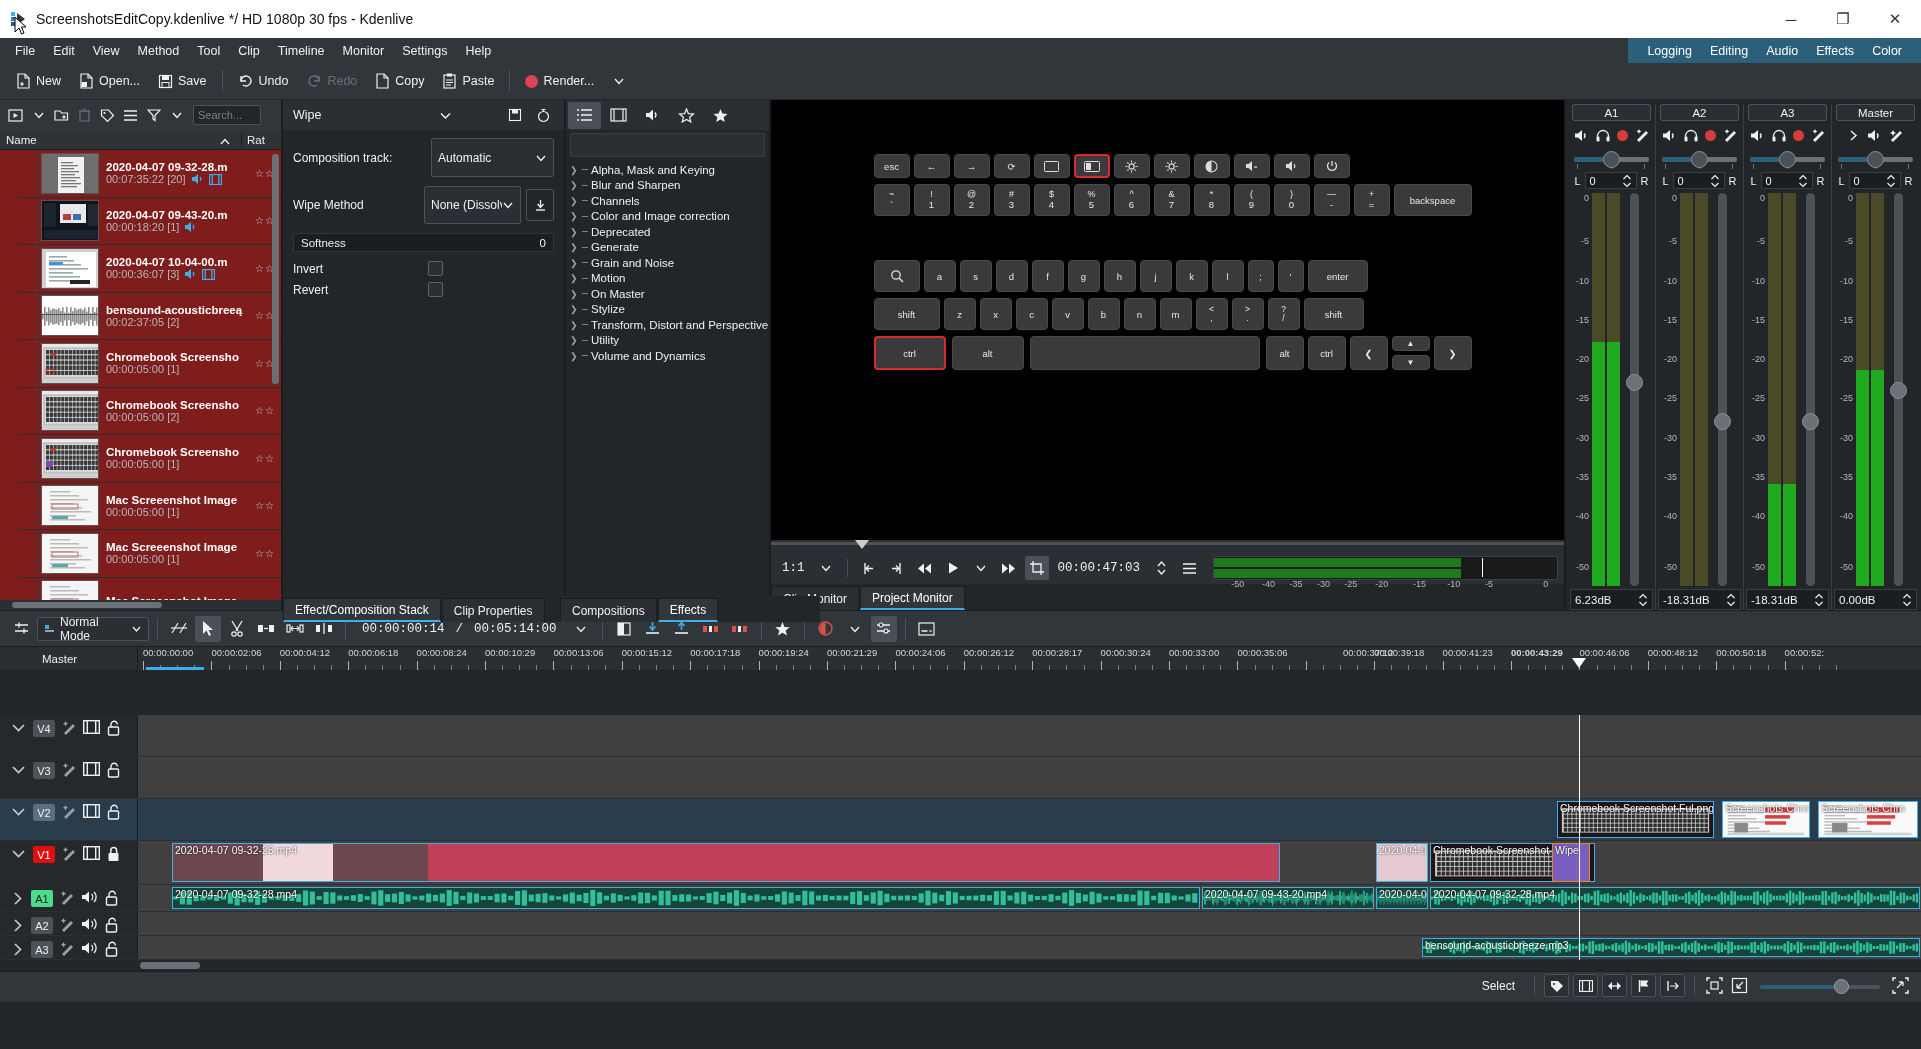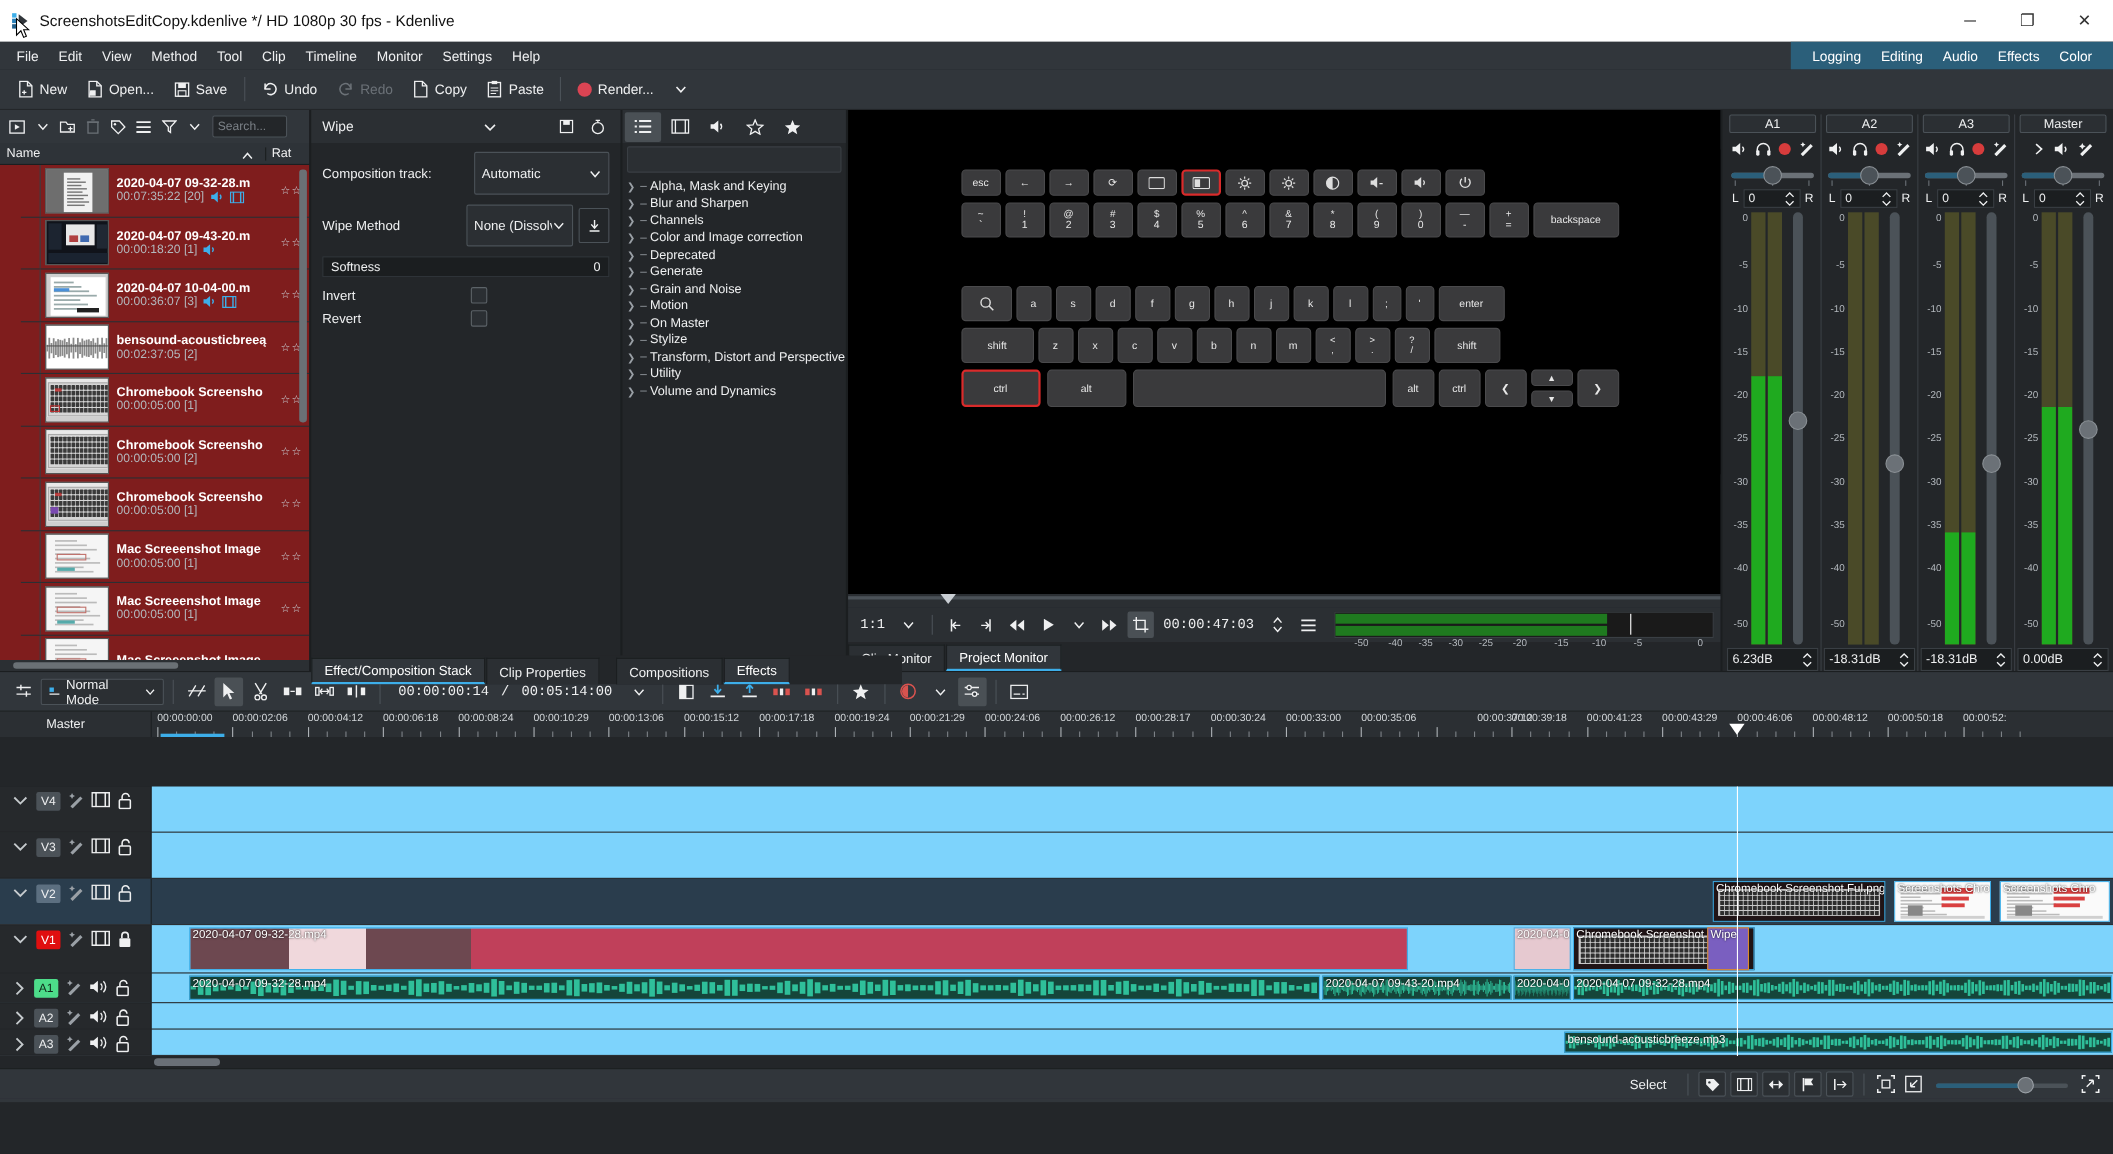"00:00:43:29" span.tk { font-weight: none -> bold }
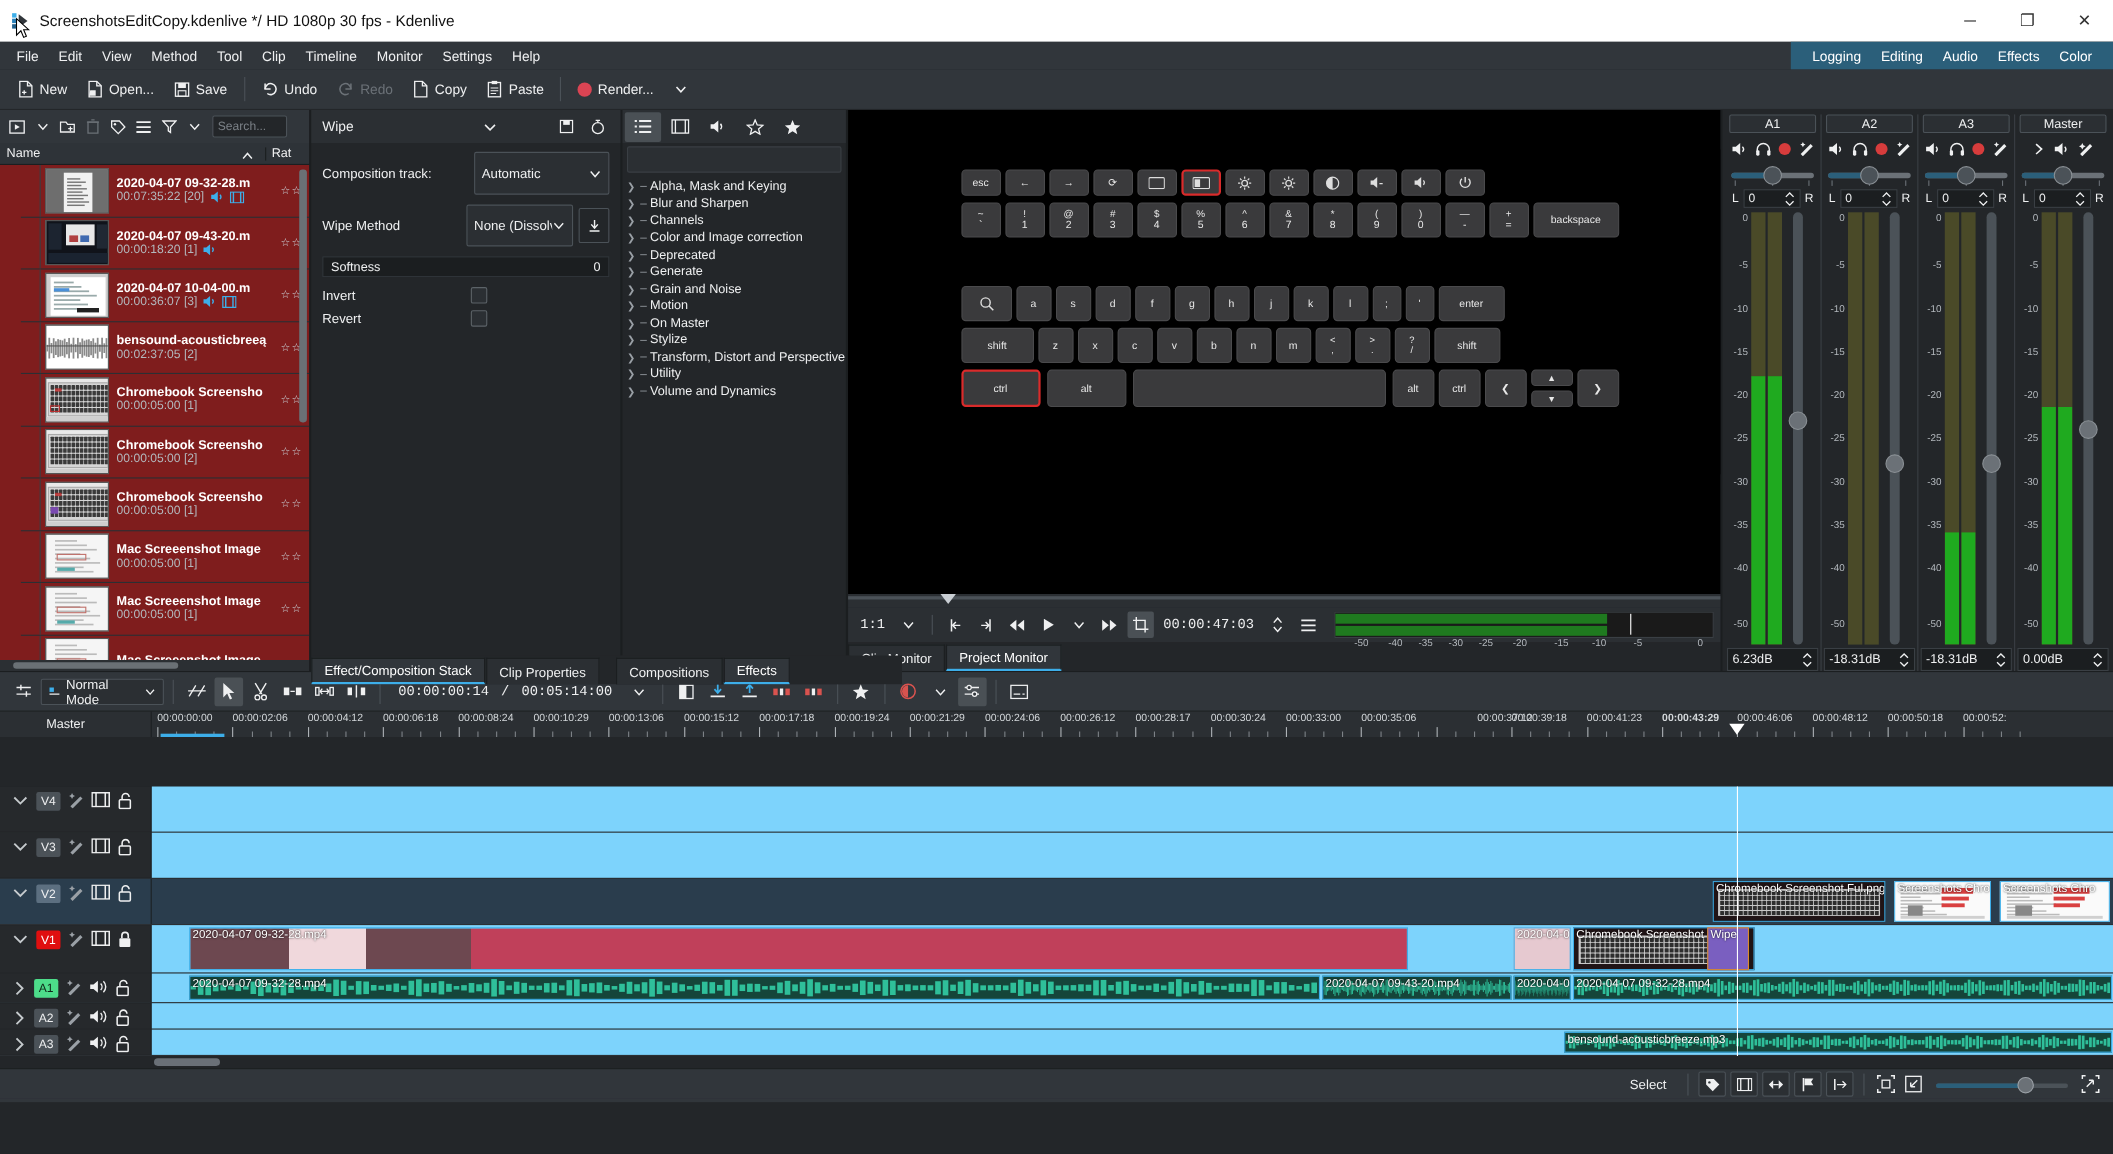"2020-04-07 09-32-28.mp4" .tbody { background: #7dd3fc -> #404040 }
